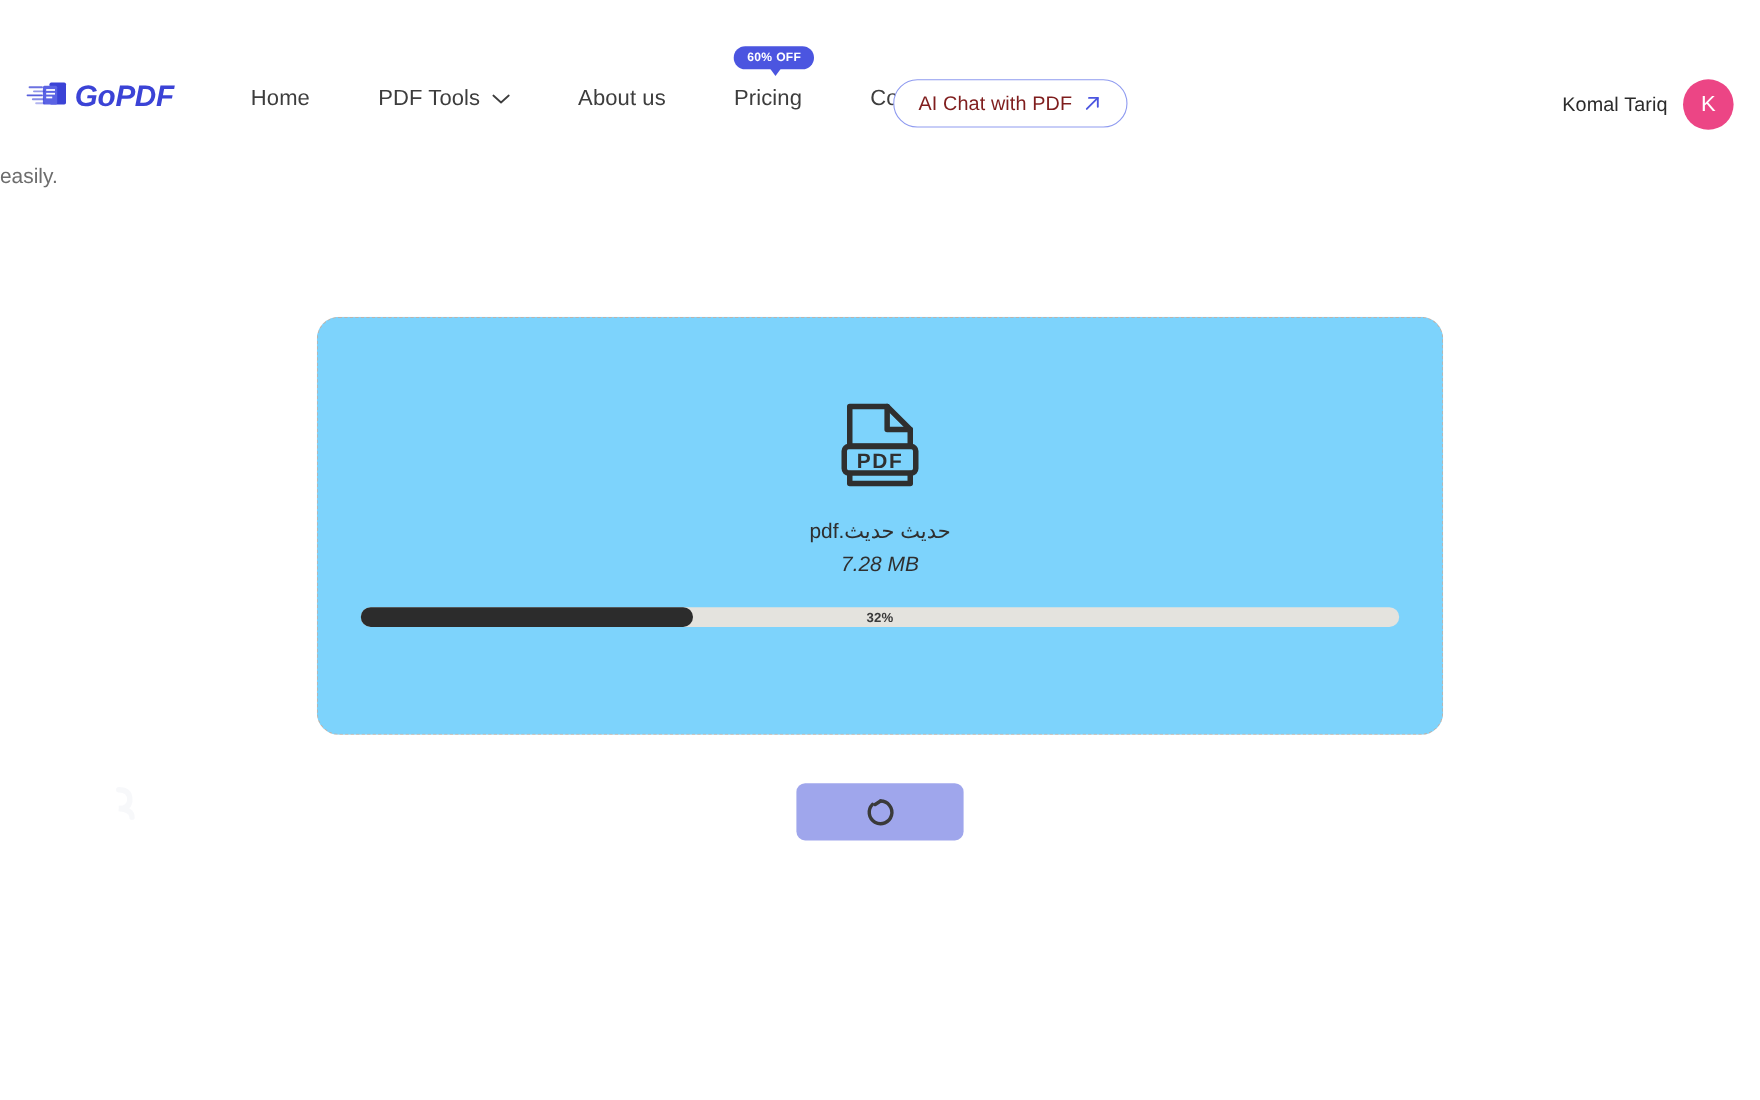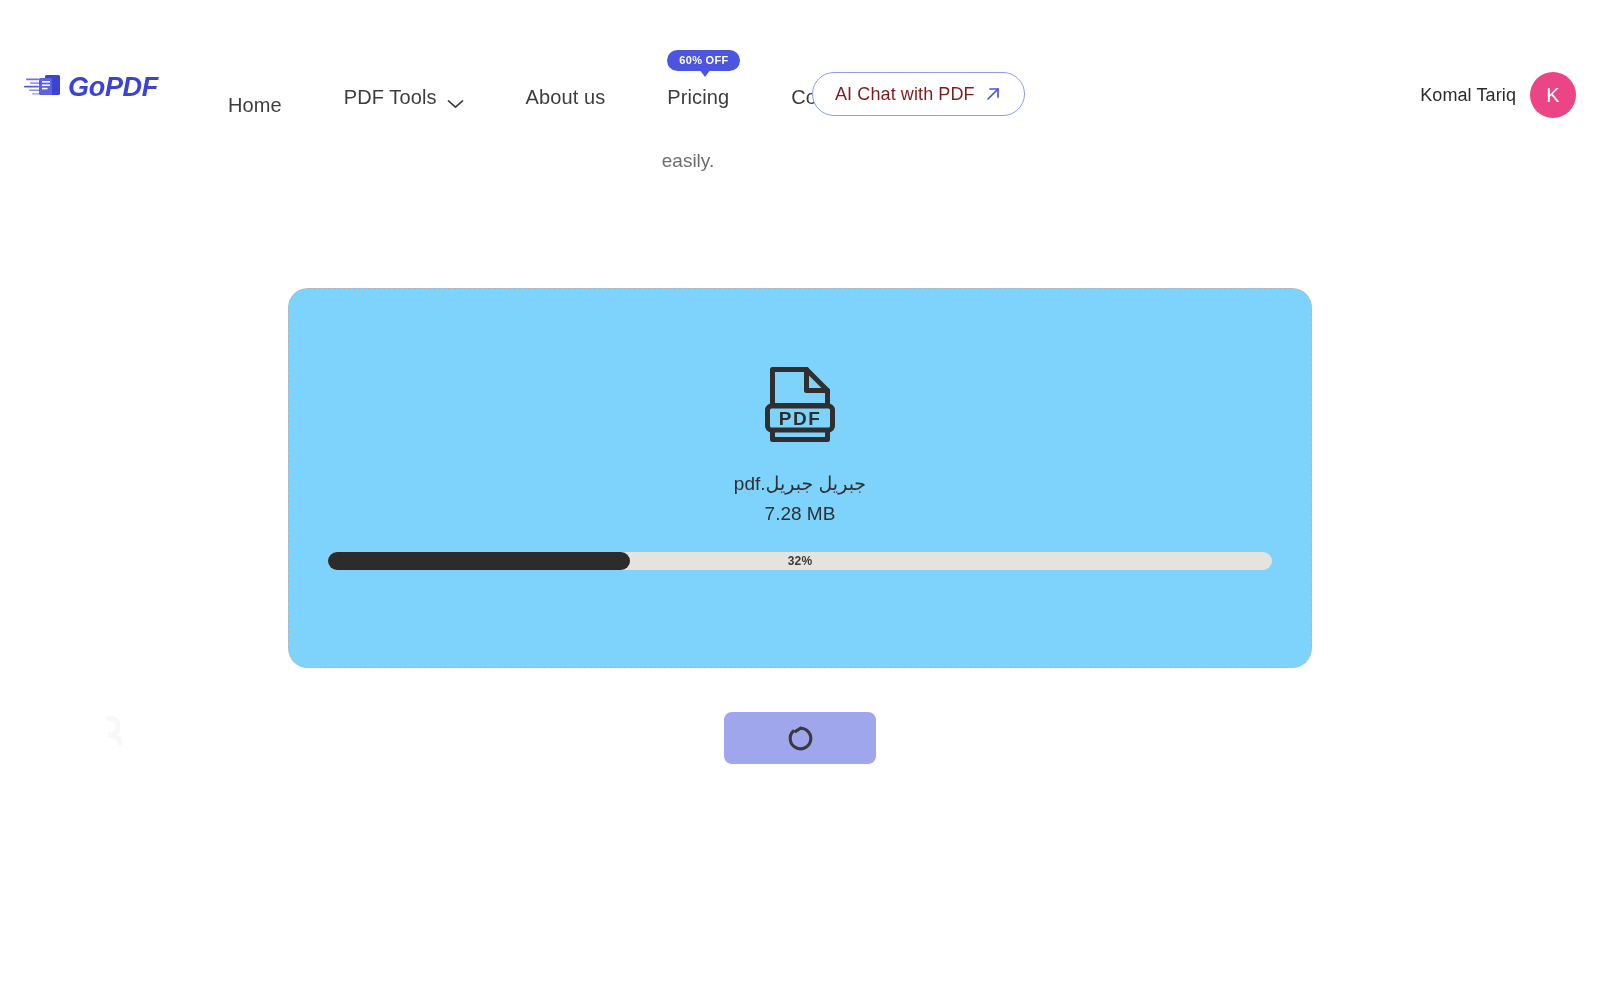"60% OFF" .nav-gap { align-items: flex-end -> none }
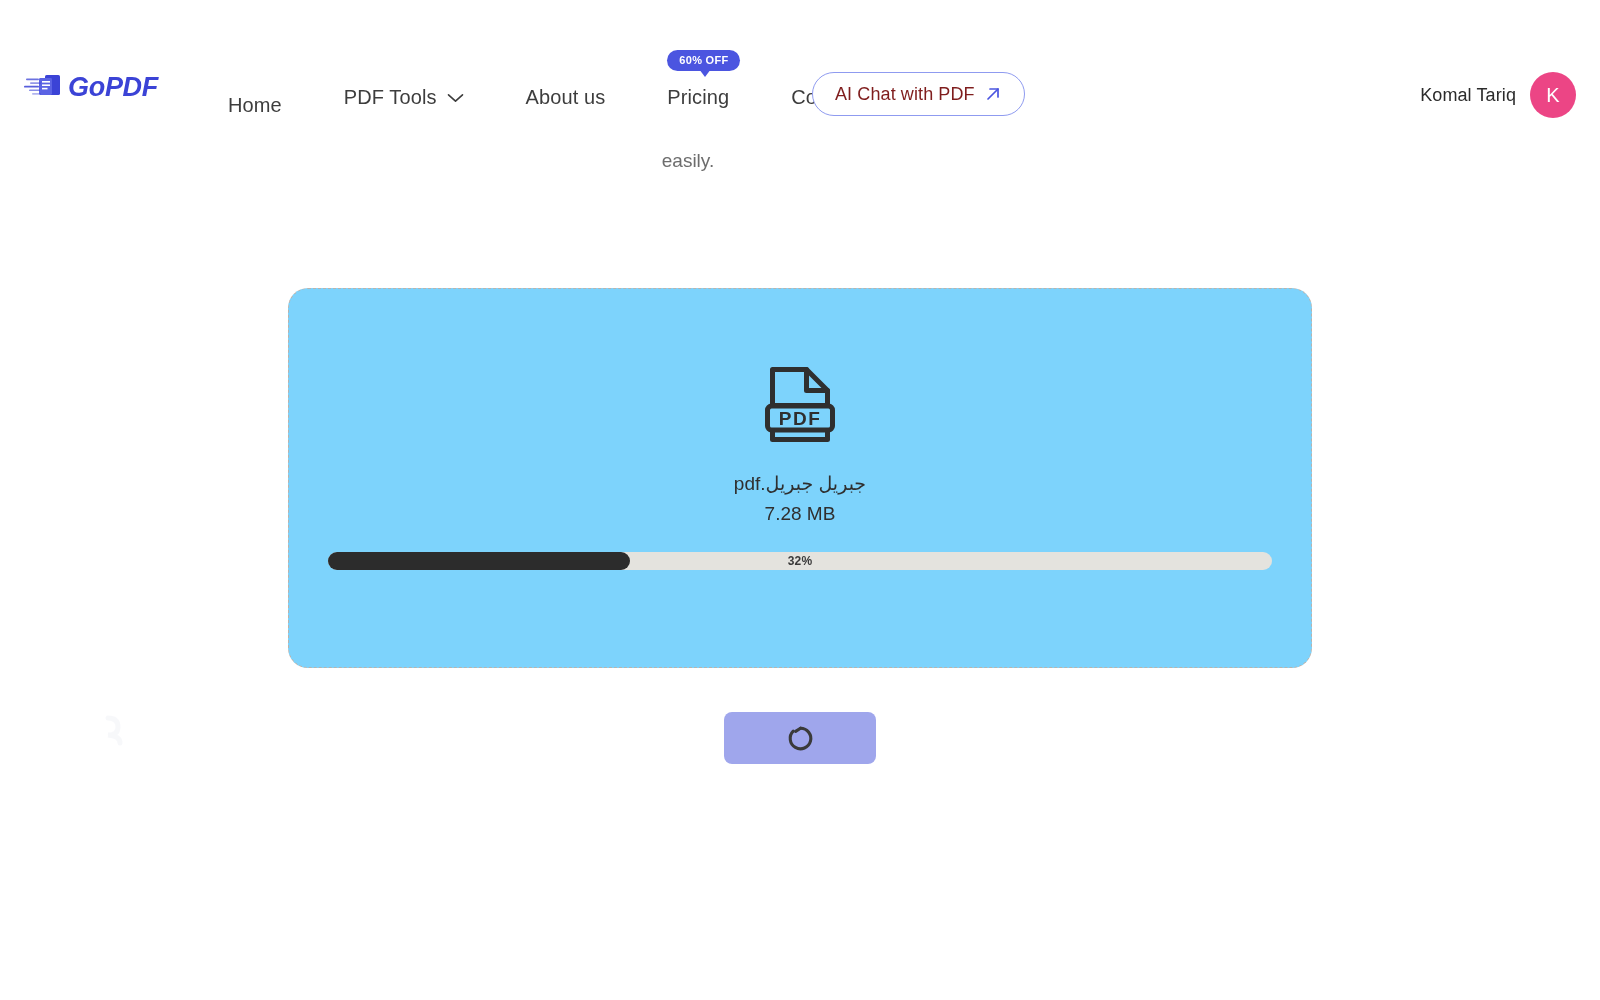"Home" .nav-item:first-child { margin-top: 16px -> none }
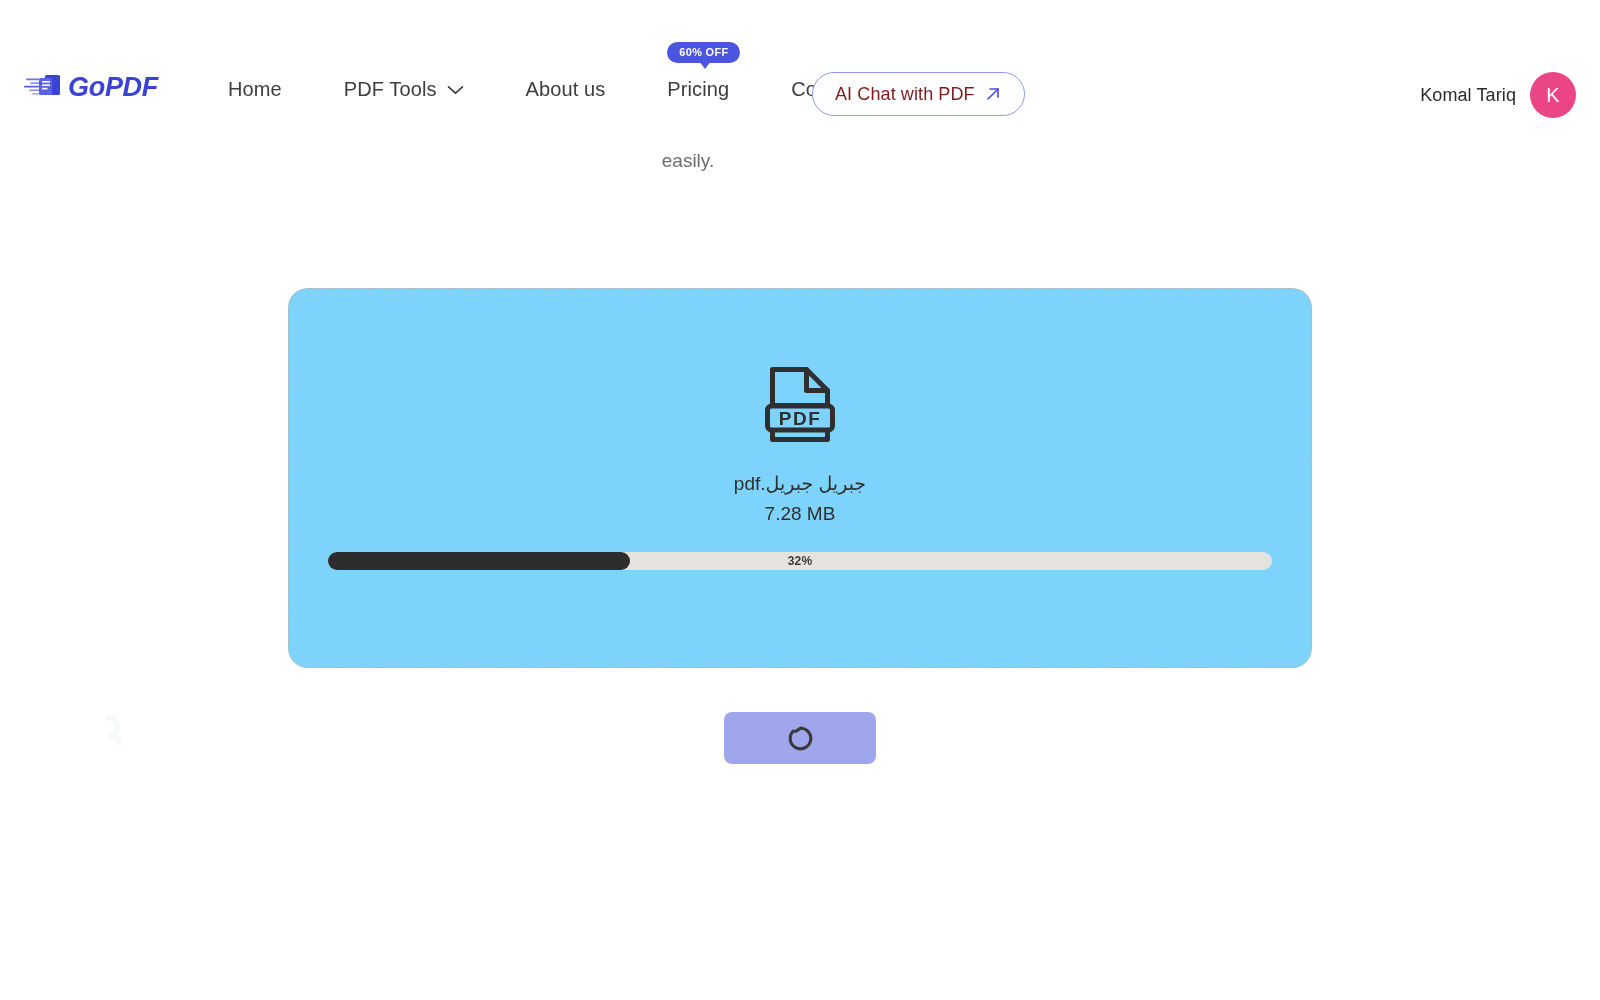"easily." .page-intro { text-align: center -> left }
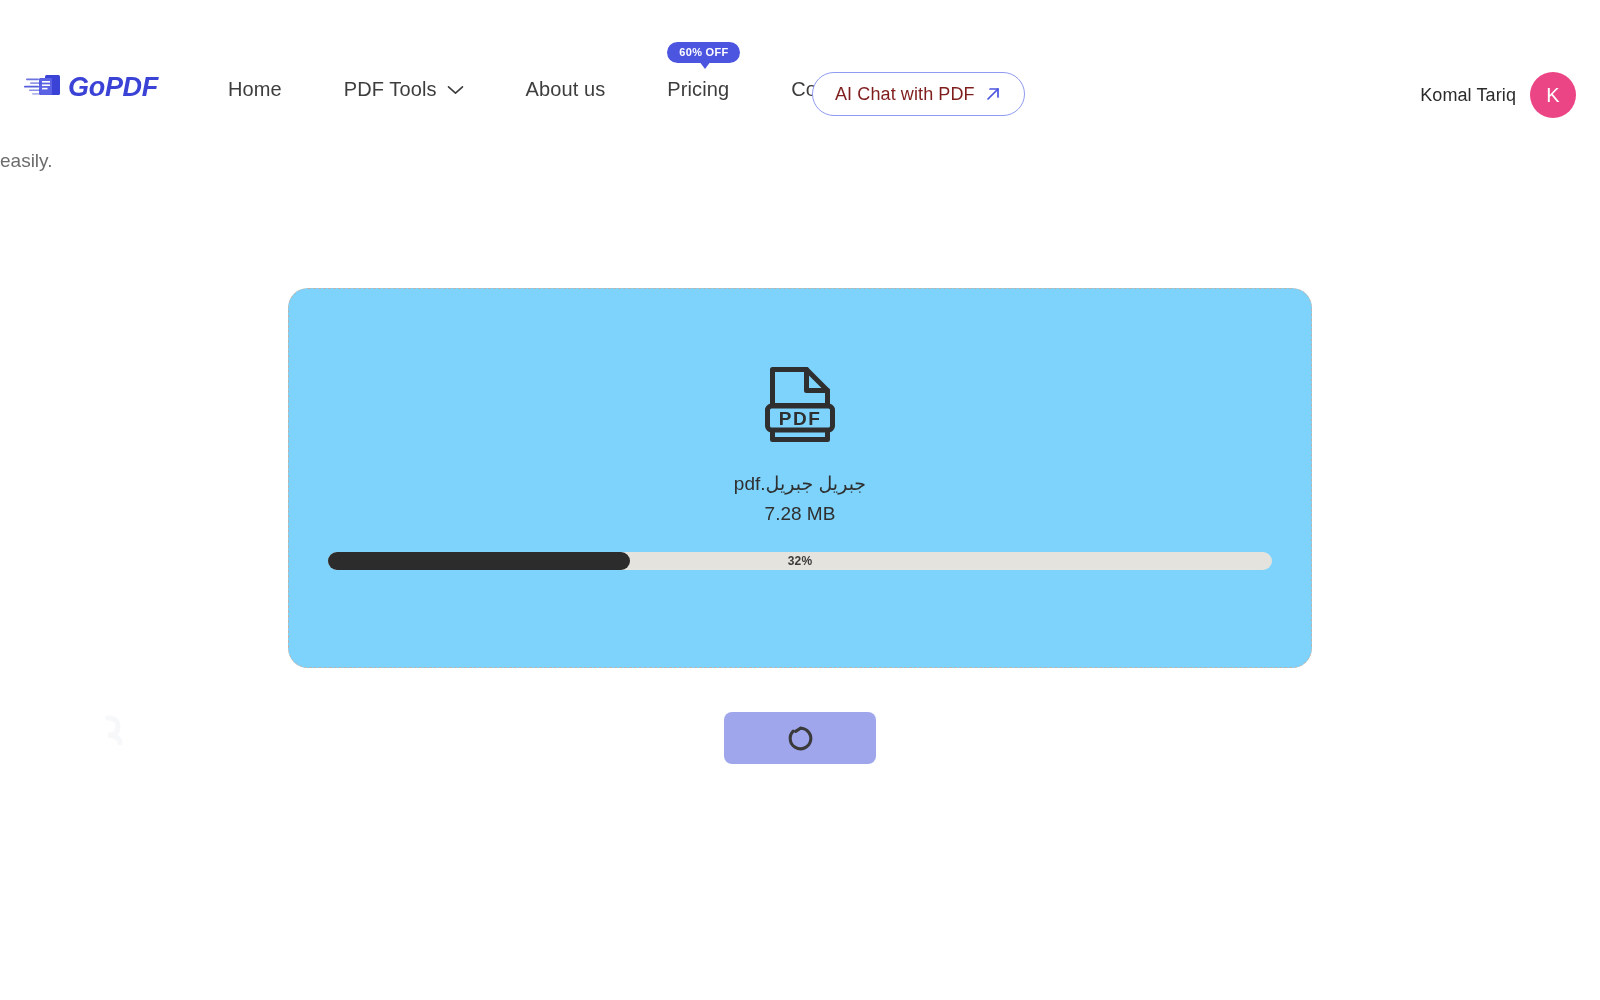"جبريل جبريل.pdf" div.file-name { text: جبريل جبريل.pdf -> حديث حديث.pdf }
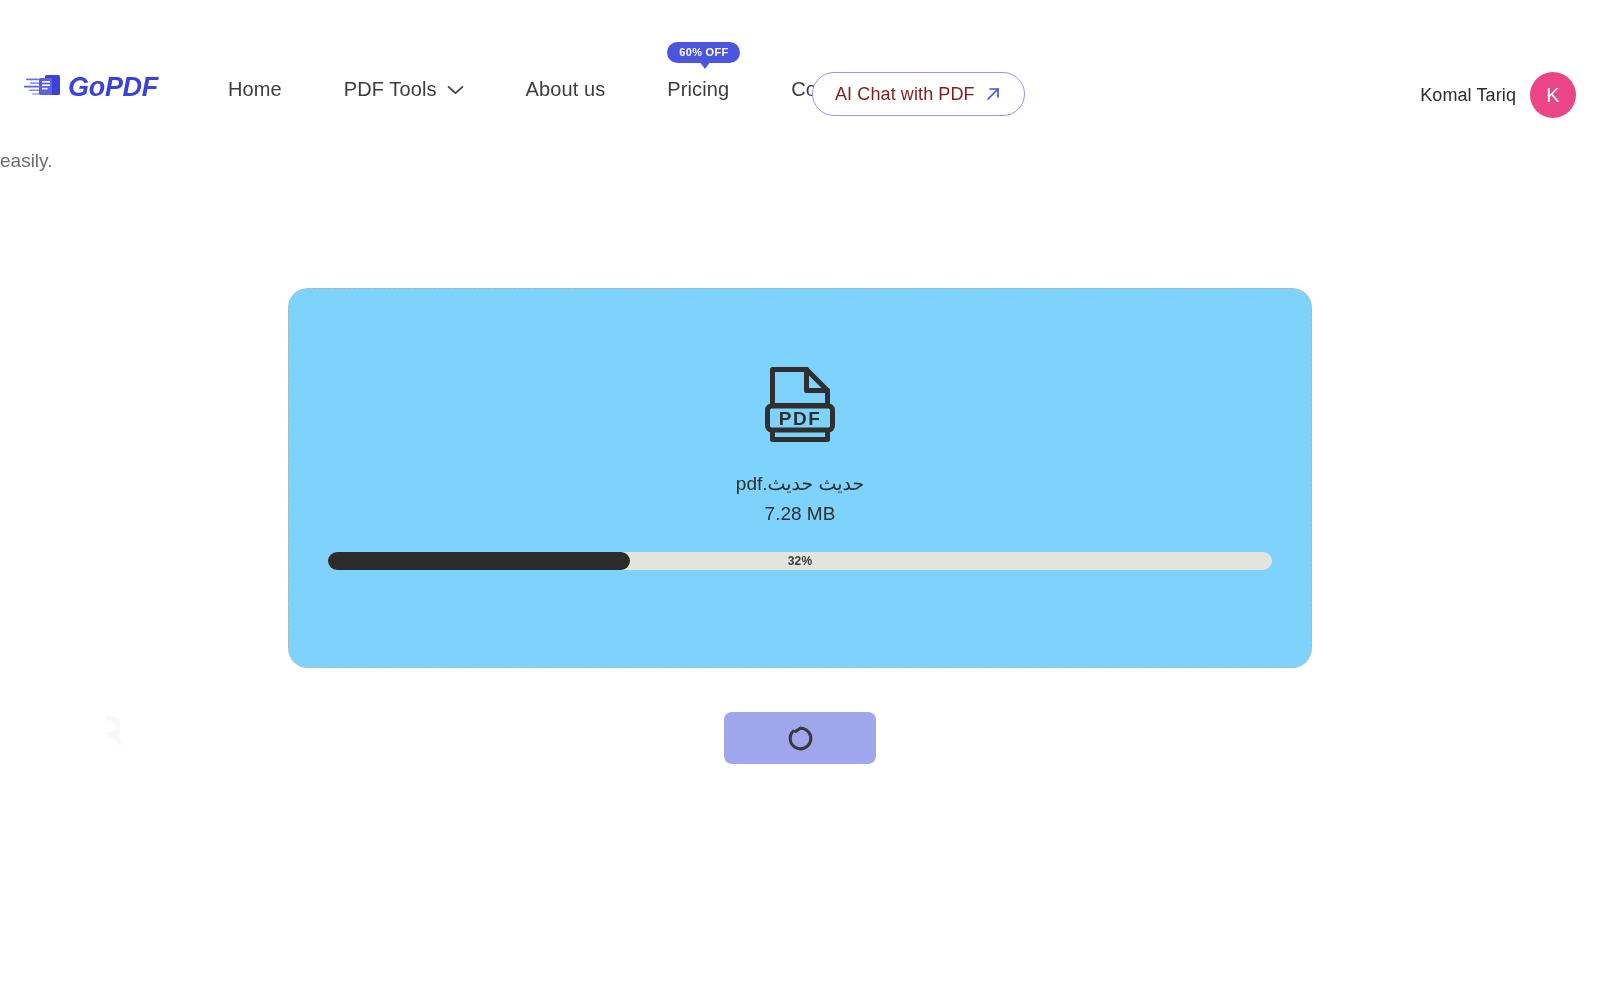"7.28 MB" .file-size { font-style: none -> italic }
